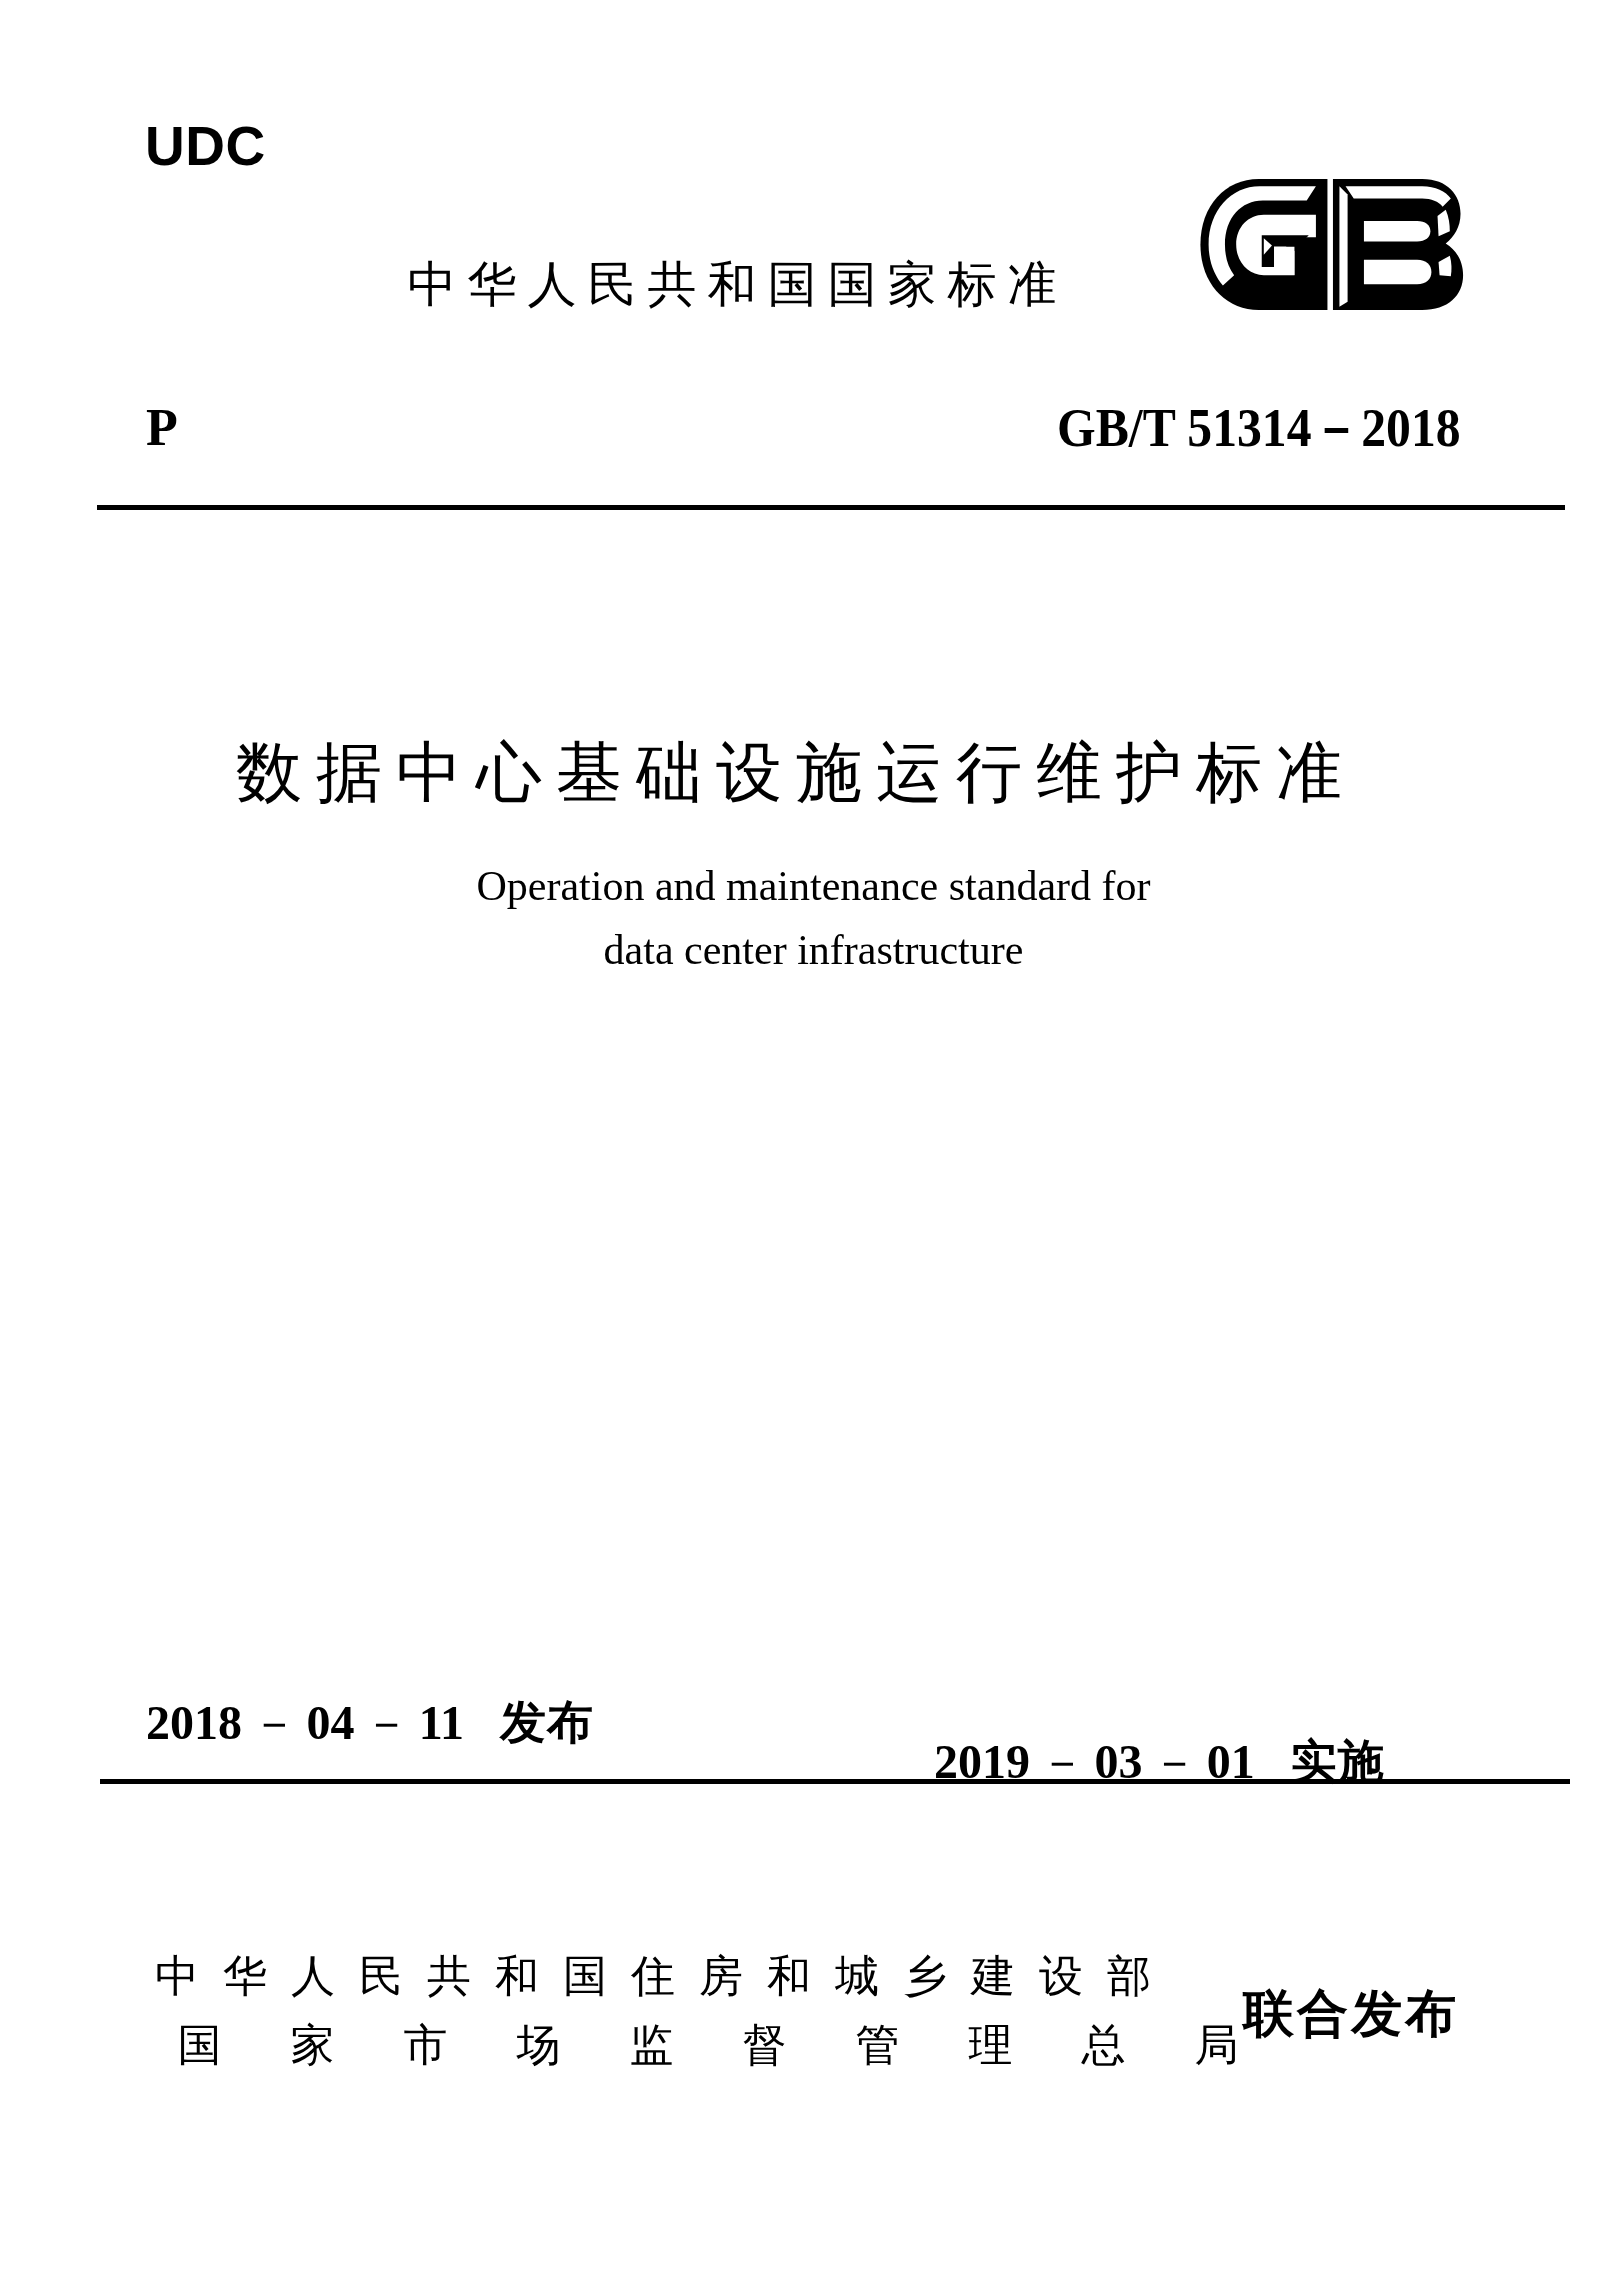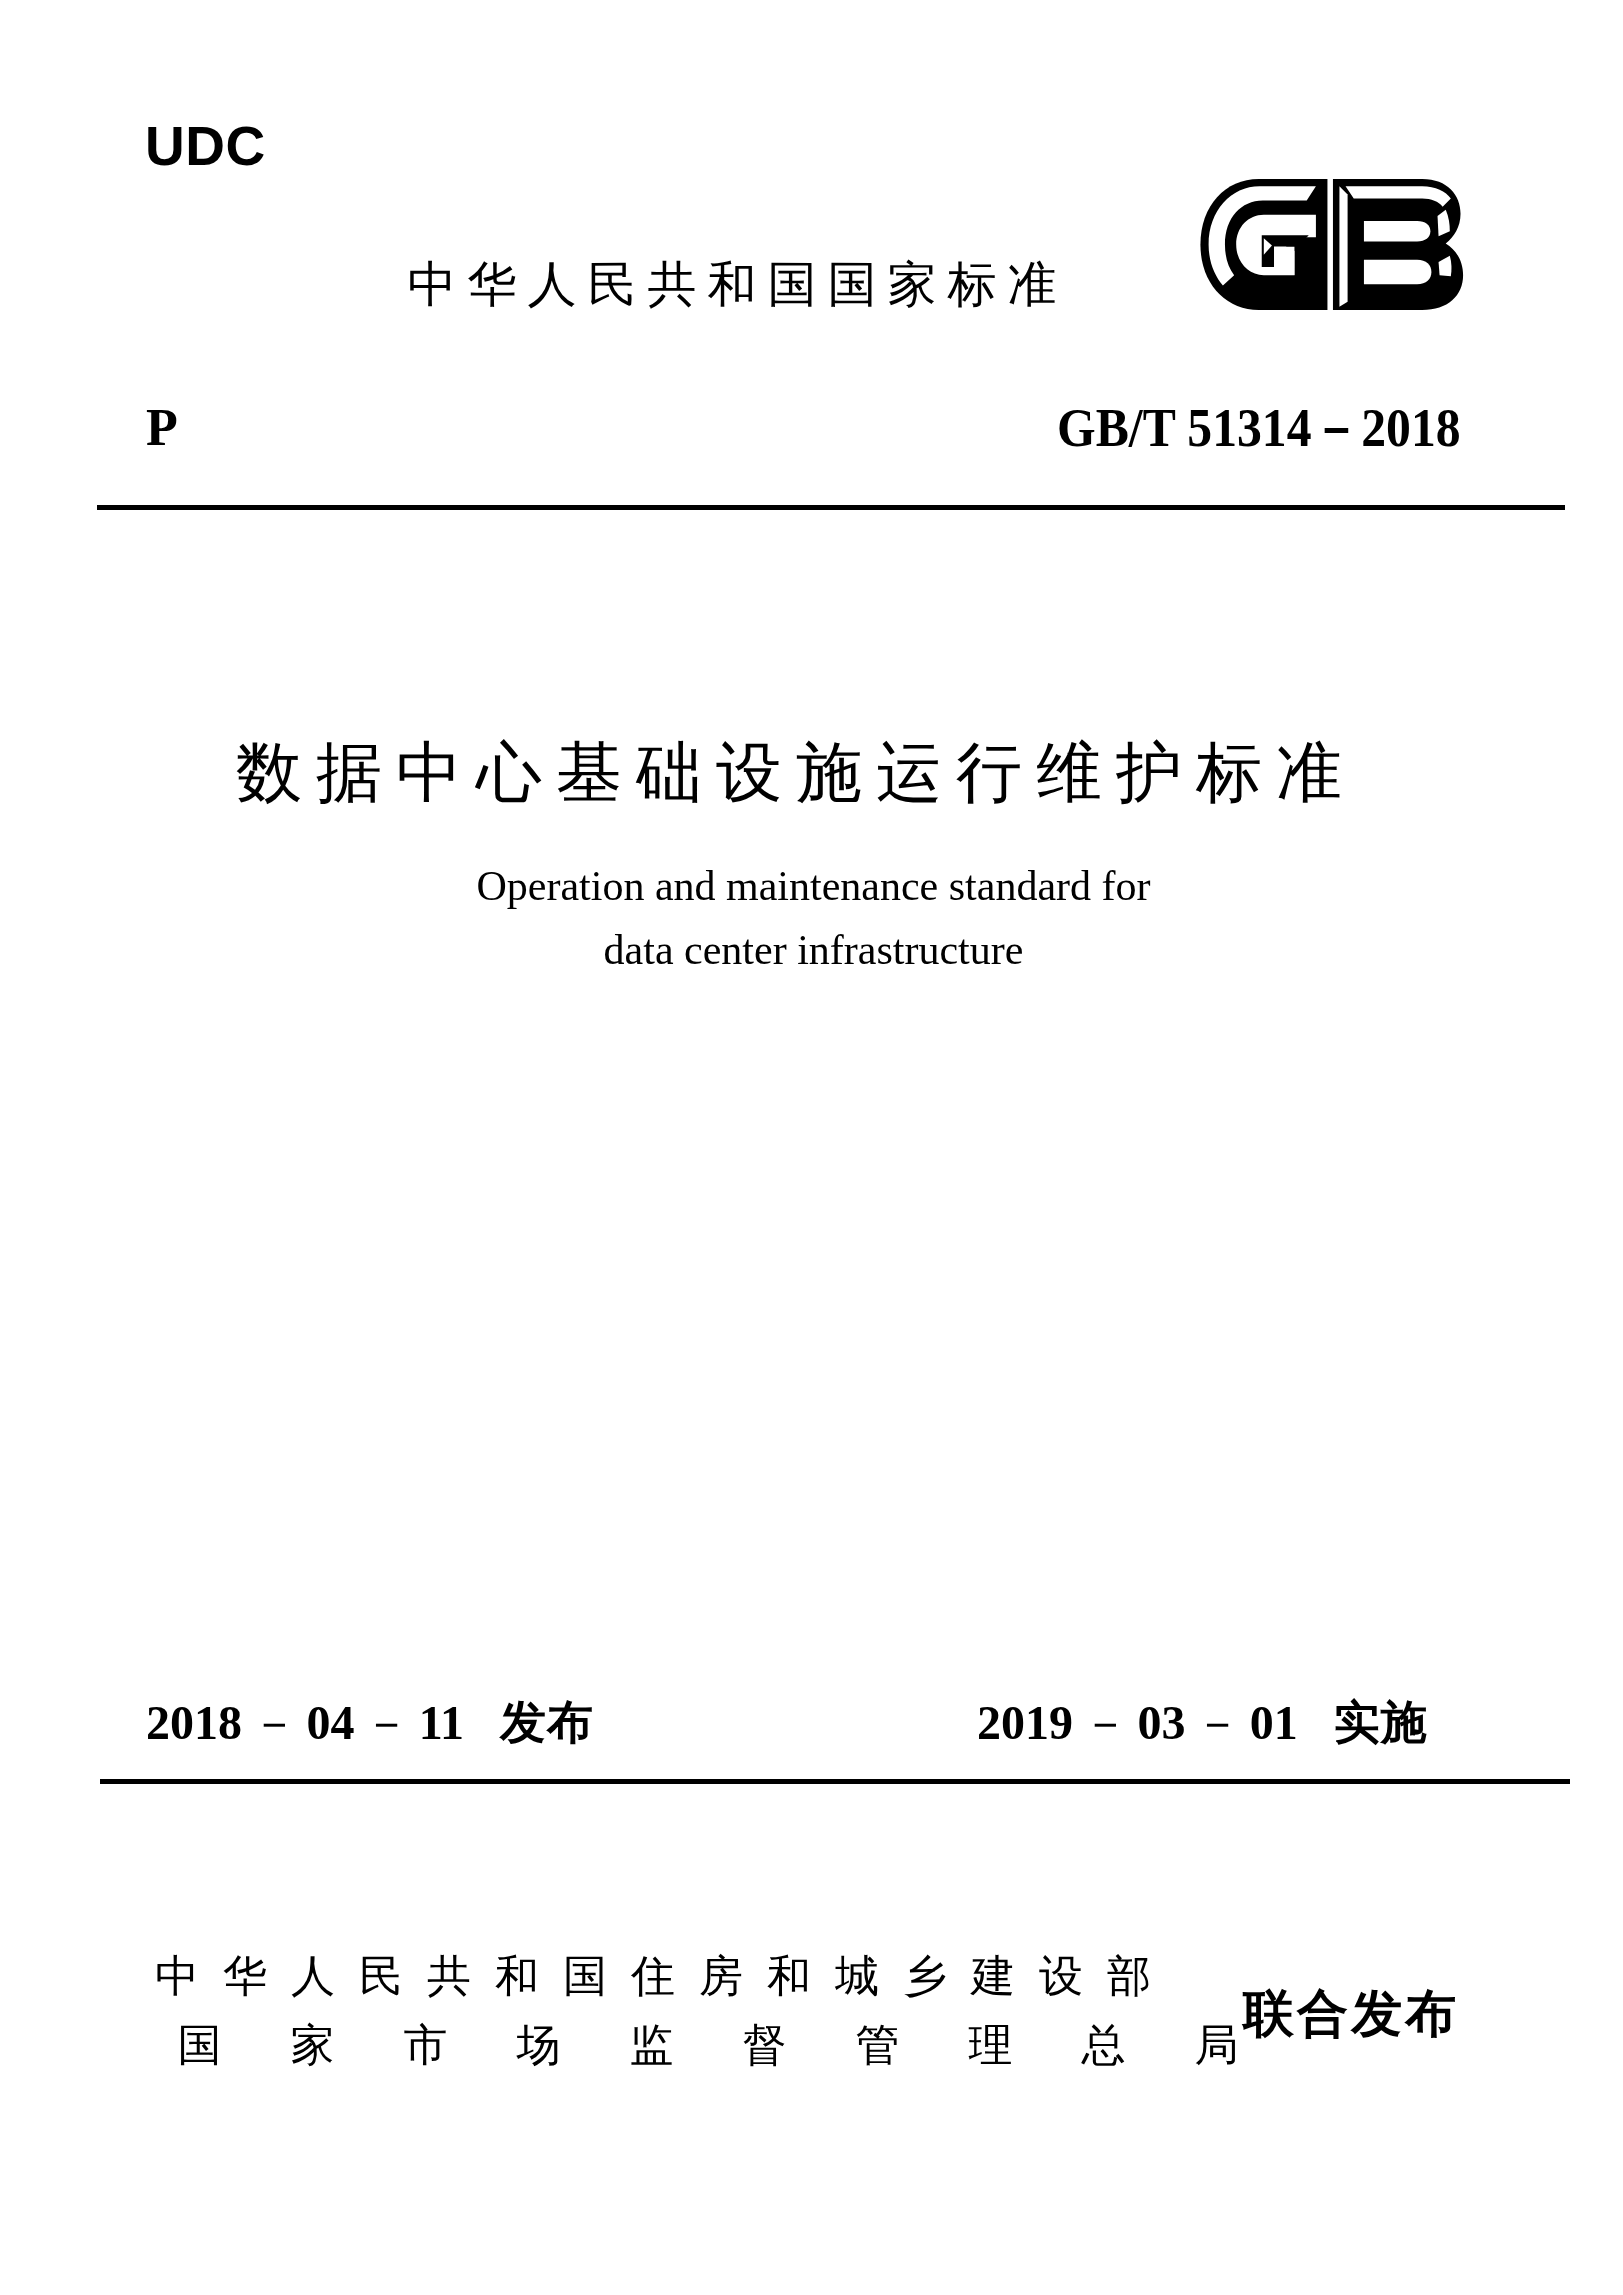"2019" .date-effective { left: 977px -> 934px; margin-top: none -> 39px }
